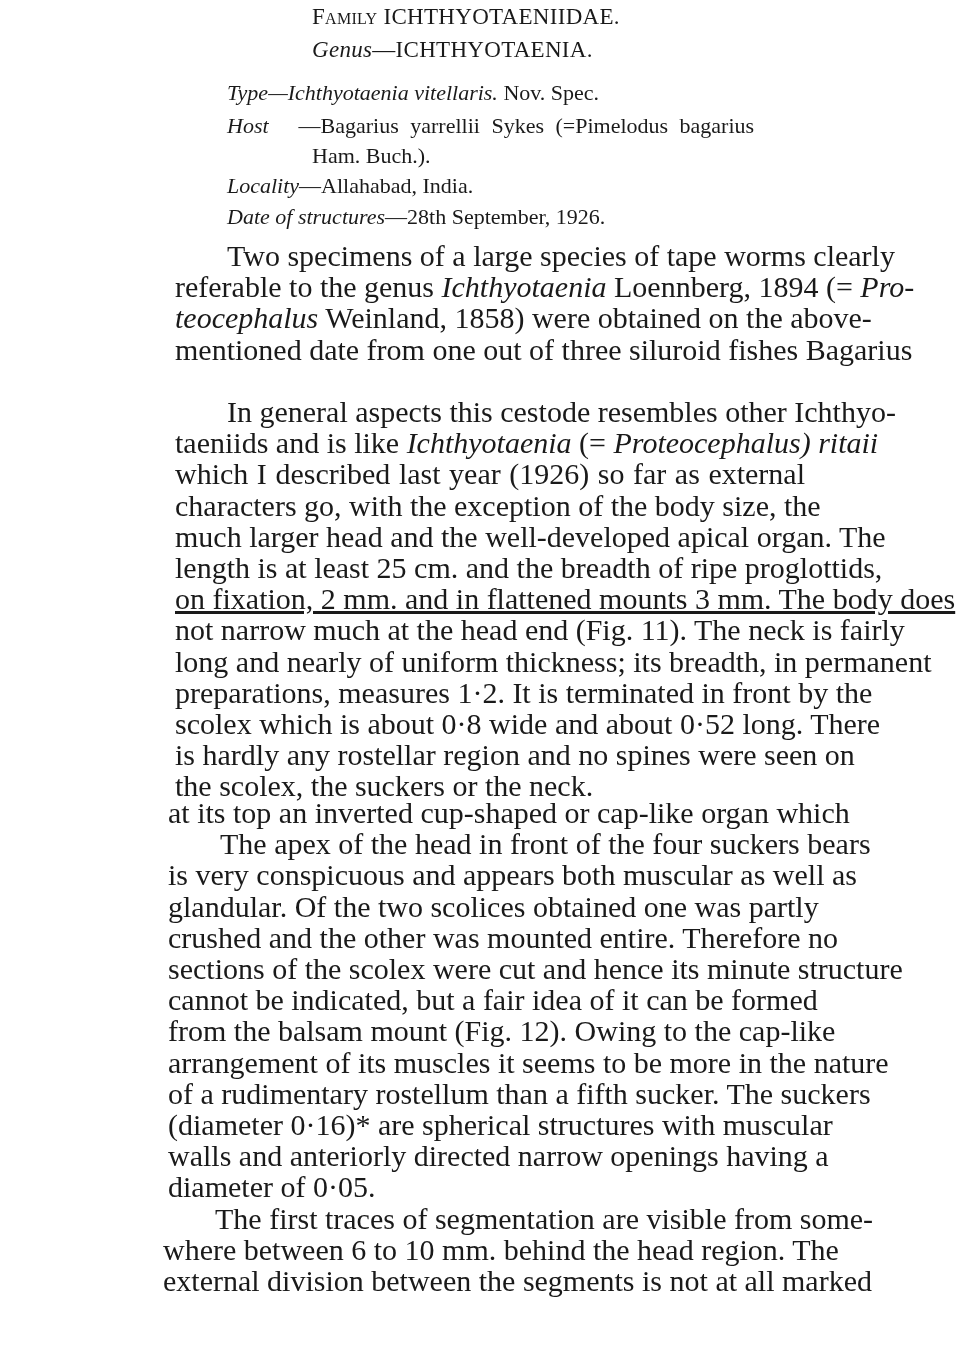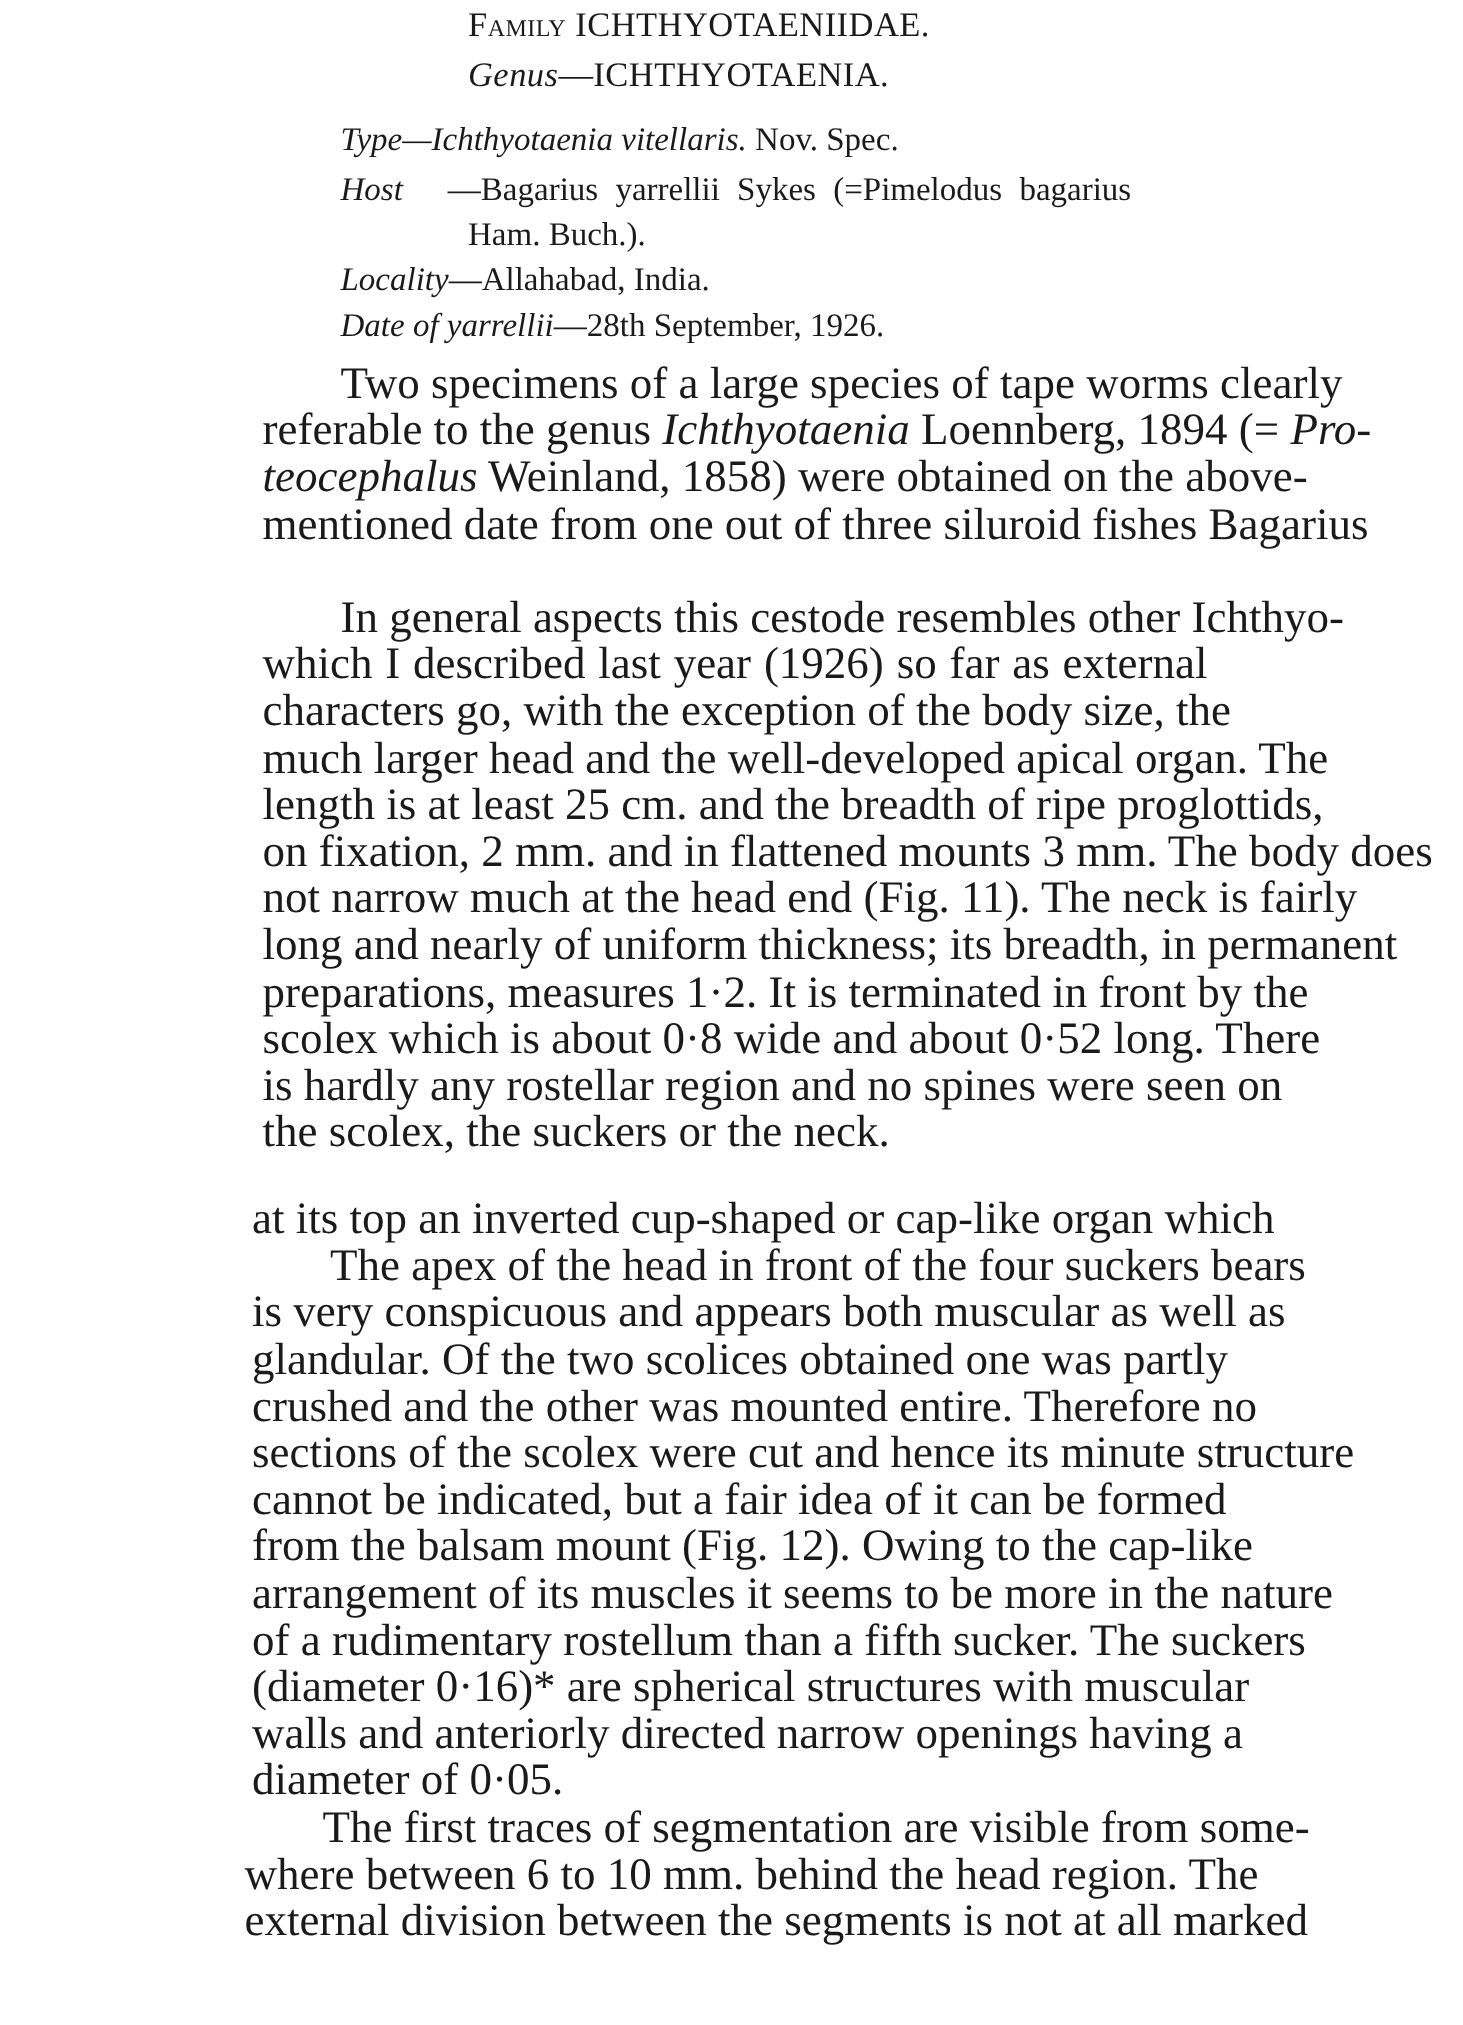"Date of yarrellii" i { text: yarrellii -> structures }
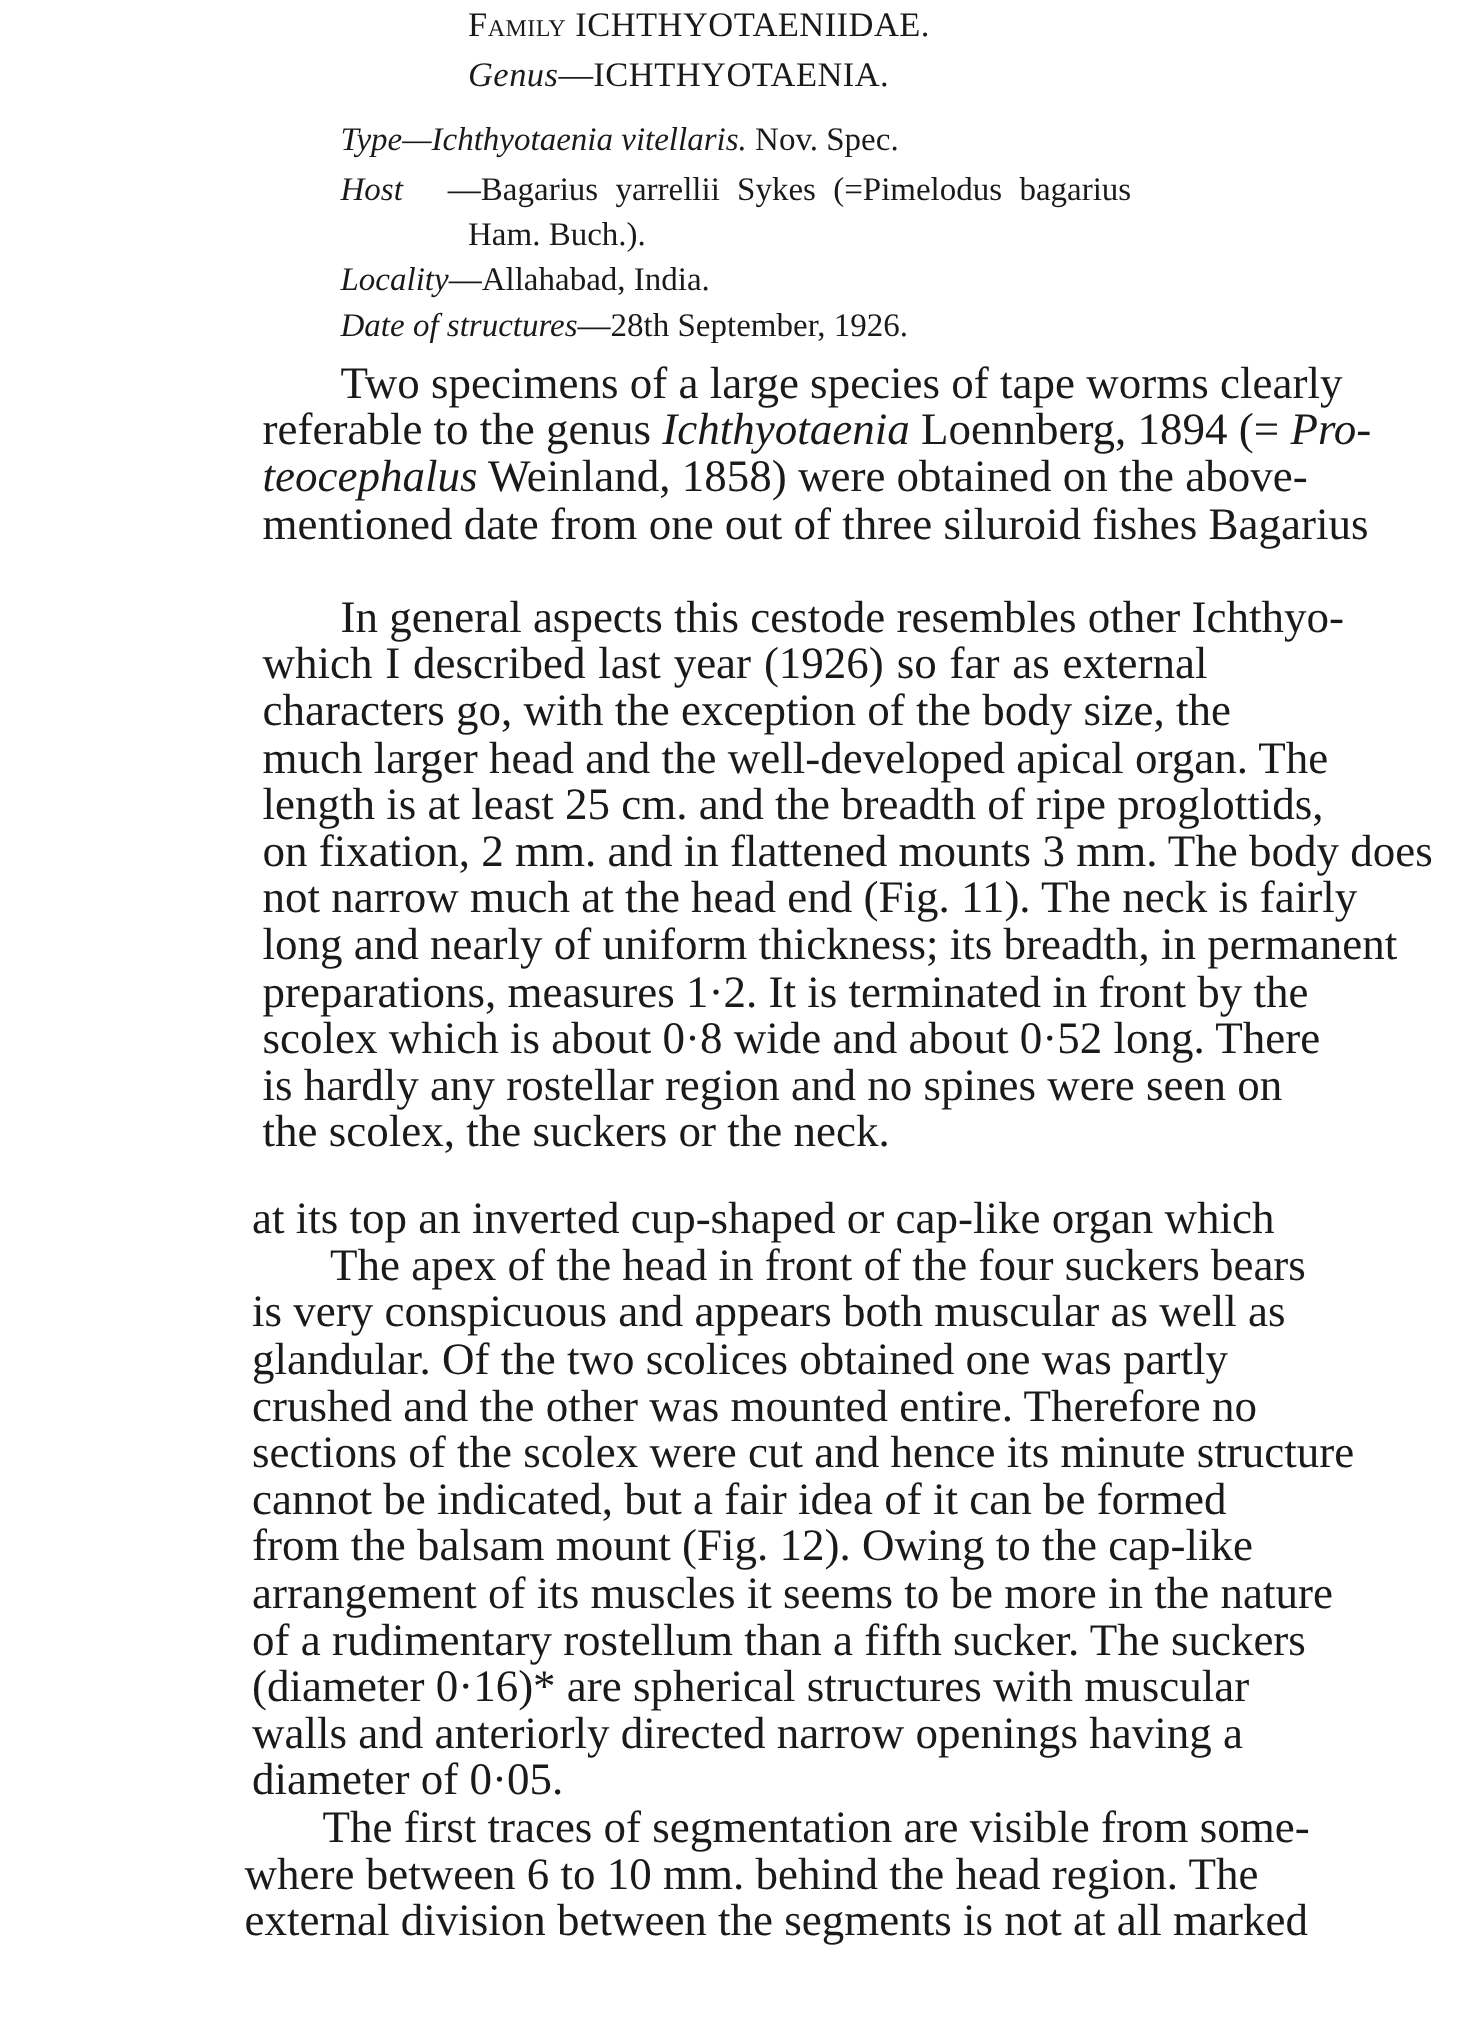"taeniids and is like Ichthyotaenia" span.line { html: none -> <span><span>taeniids and is like </span><i>Ichthyotaenia</i><span> (= </span><i>Proteocephalus) ritaii</i></span> }
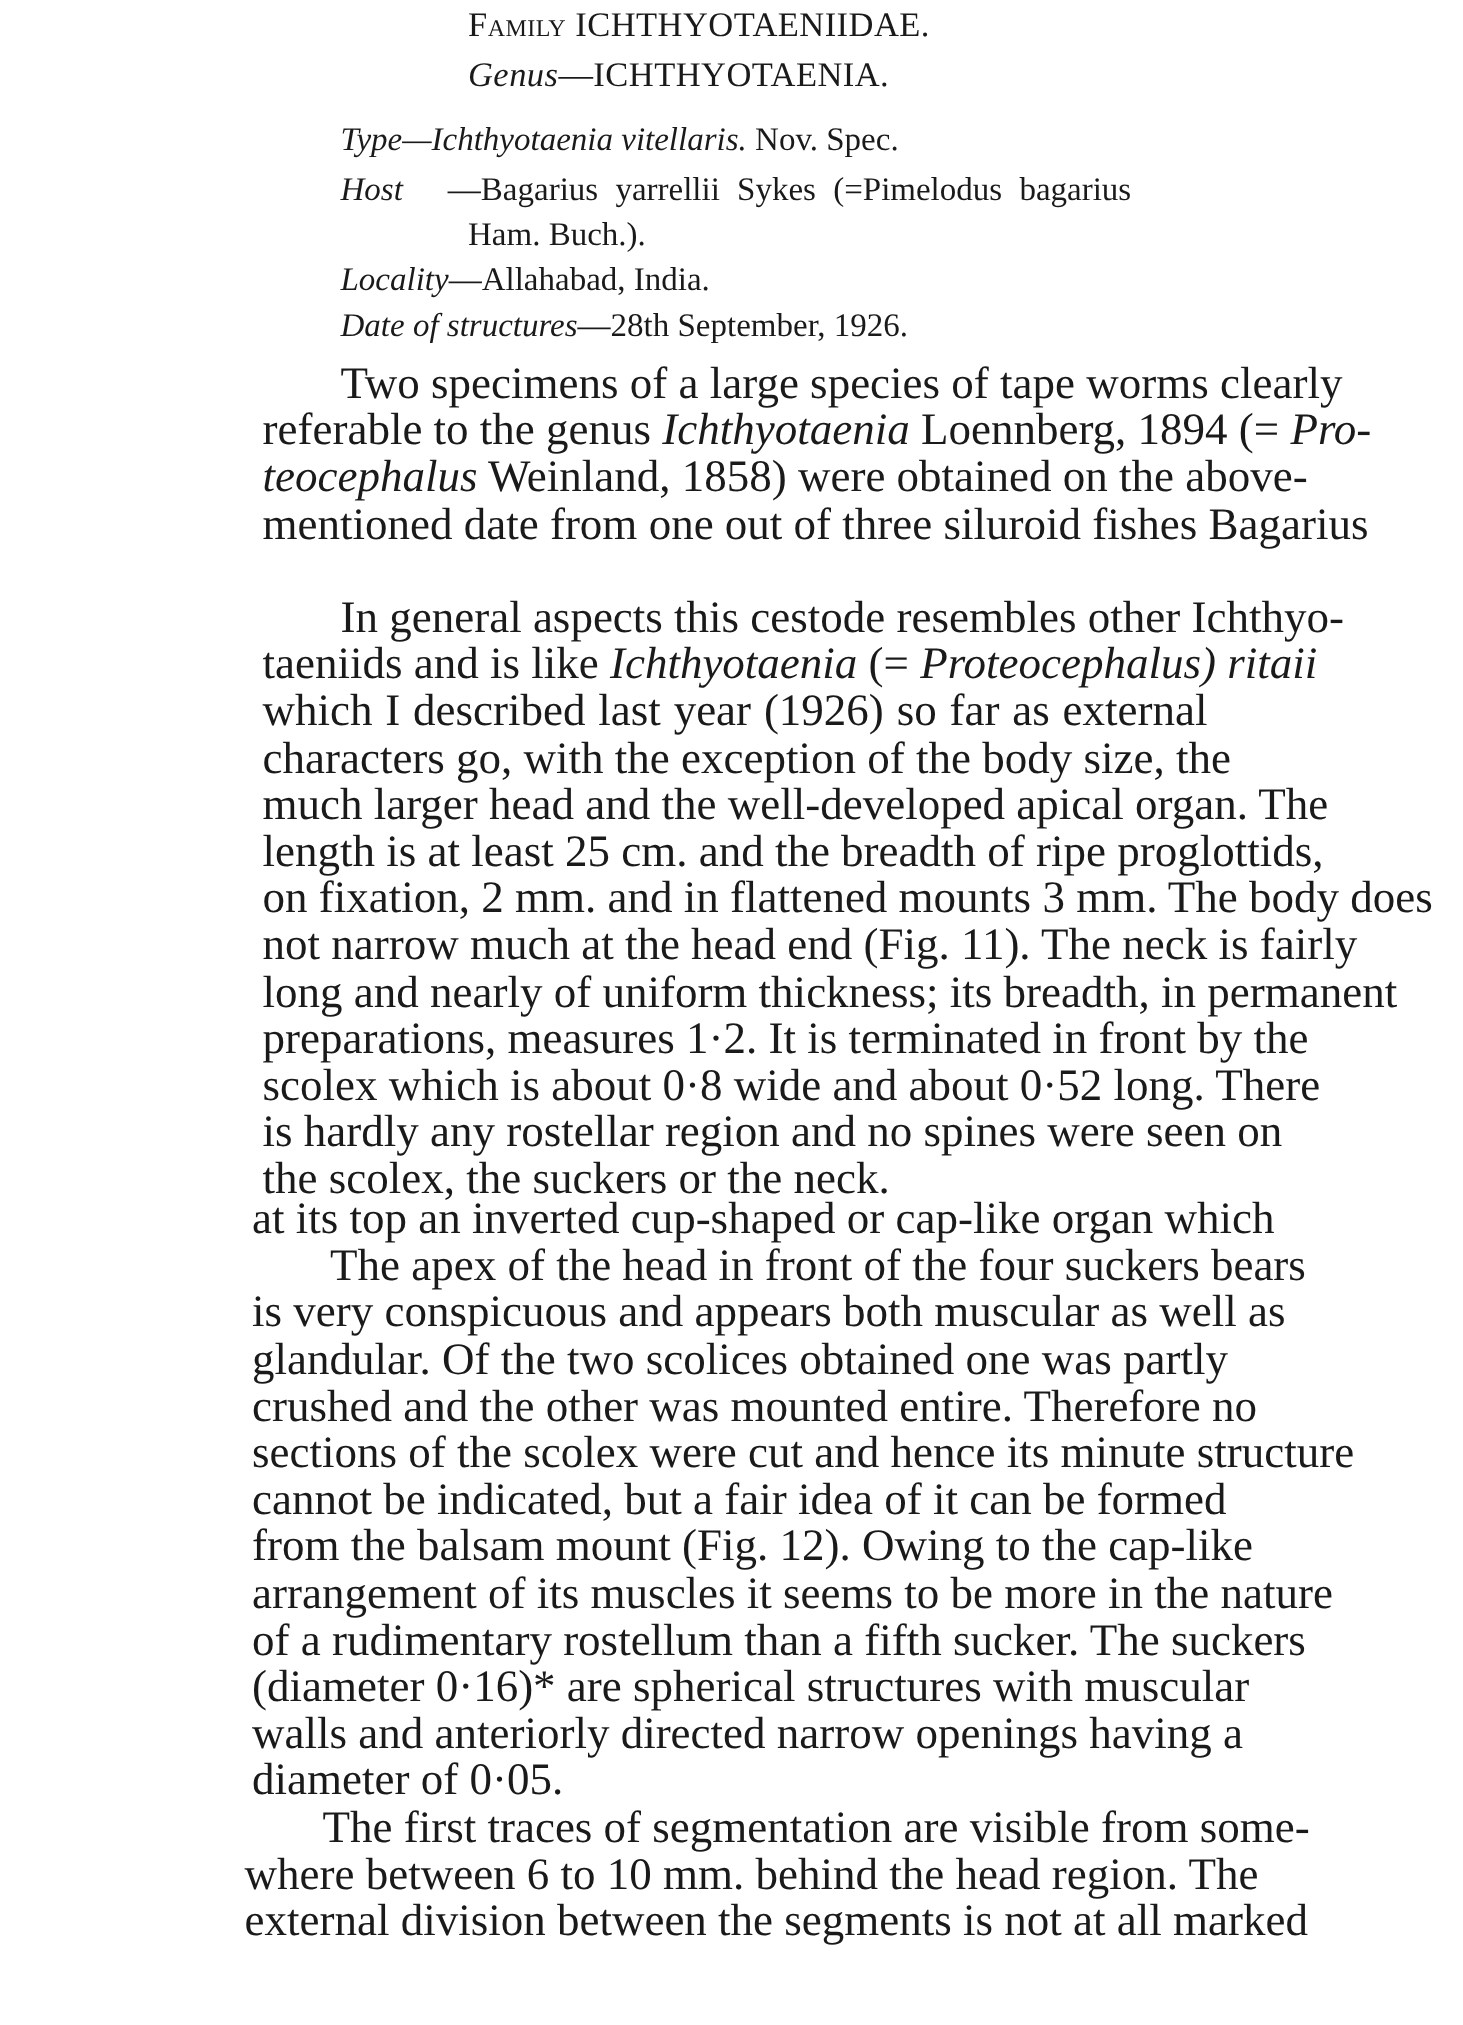"on fixation, 2 mm. and" span.line { text-decoration: none -> underline }
